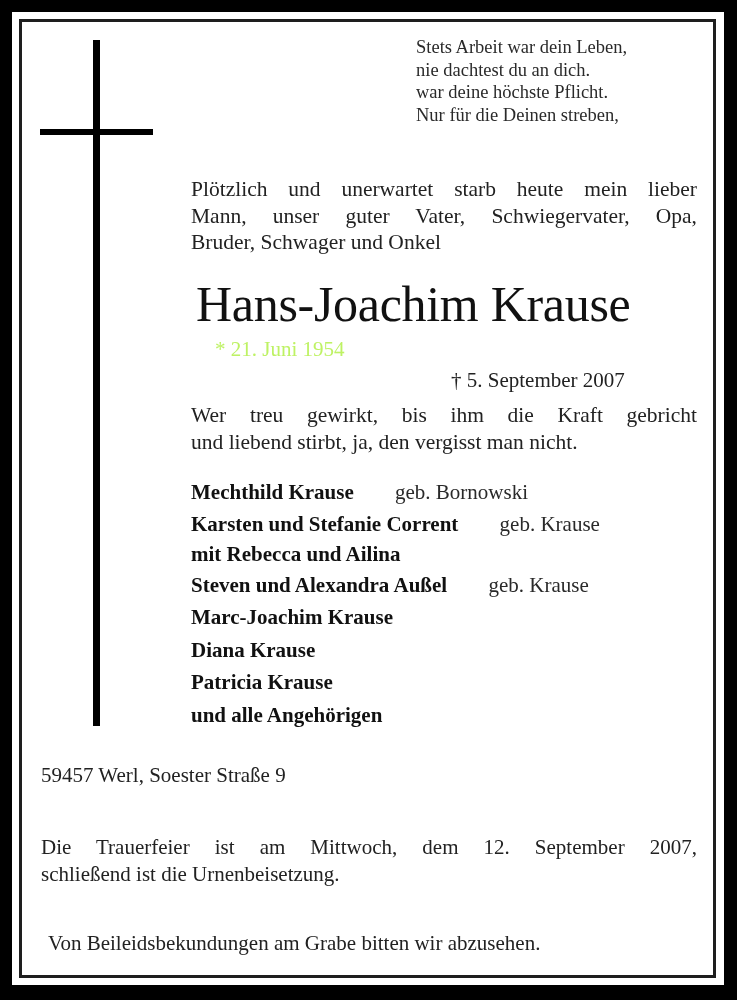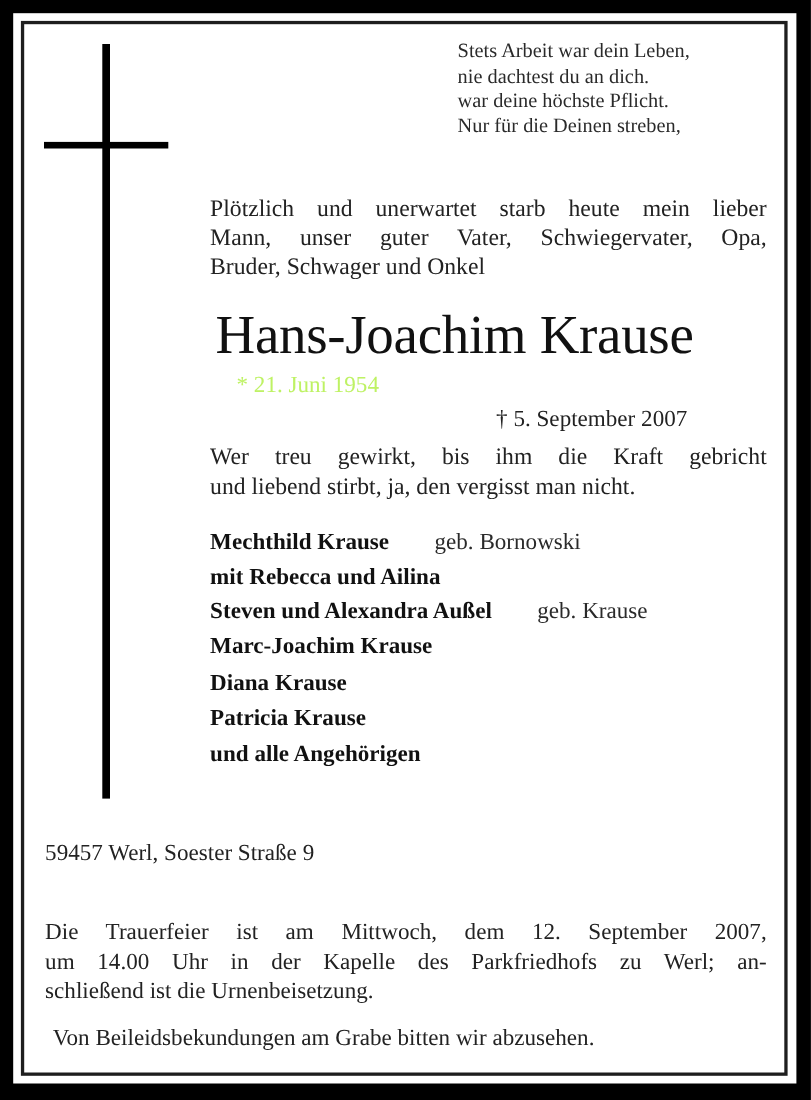"Karsten und Stefanie Corrent geb." div.mourner-line { html: none -> <div> <span>Karsten und Stefanie Corrent</span><span> geb. Krause</span> </div> }
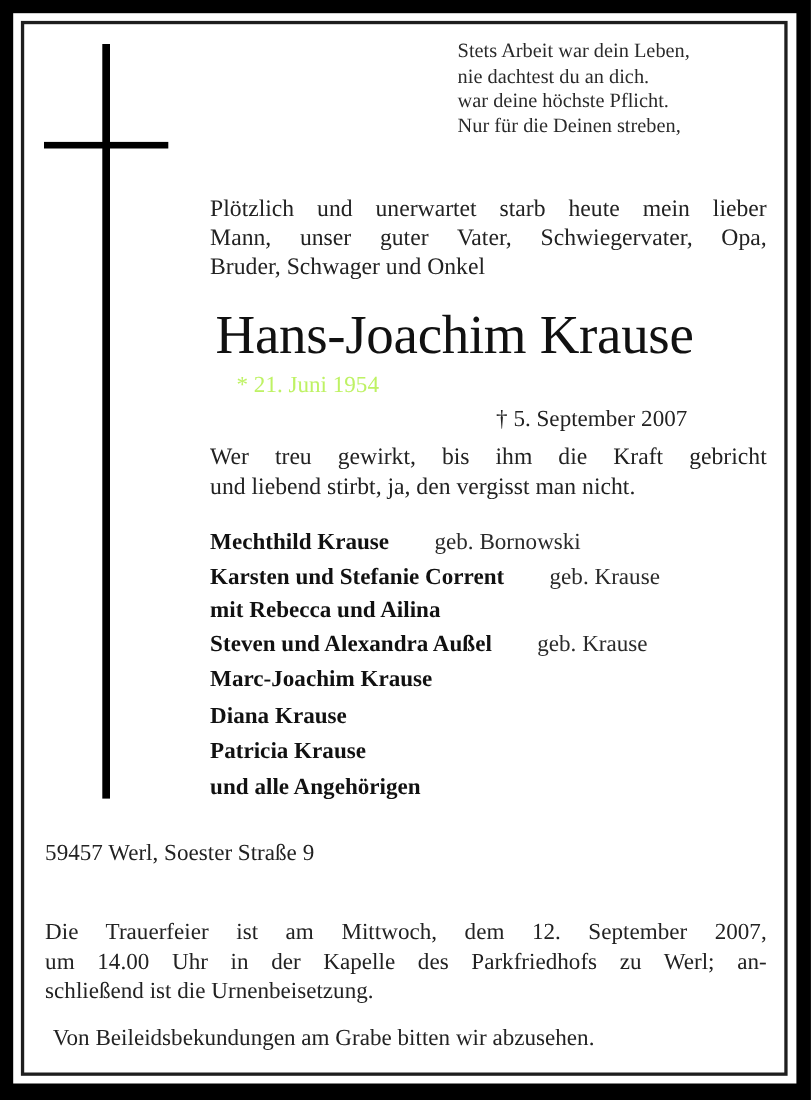"um 14.00 Uhr in der" div.justify-line { html: <div>um 14.00 Uhr in der Kapelle des Parkfriedhofs zu Werl; an-</div> -> none }
